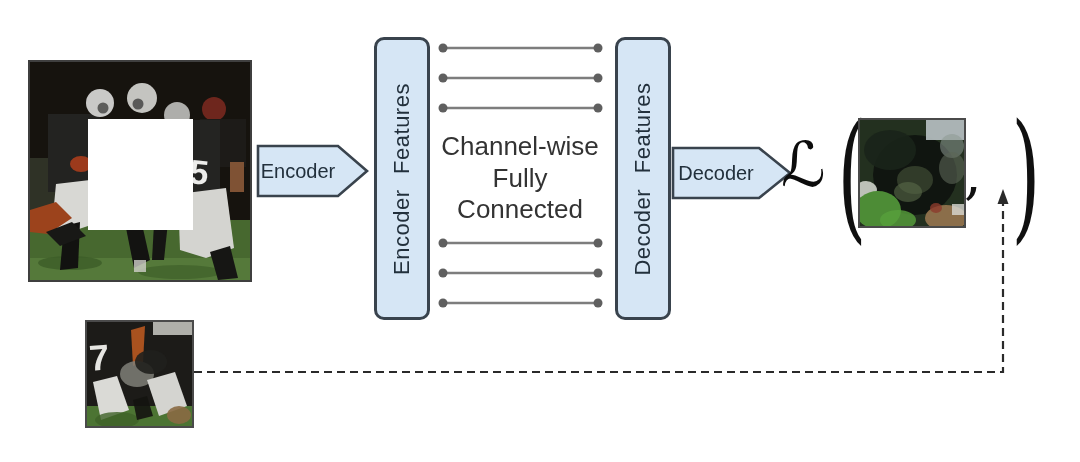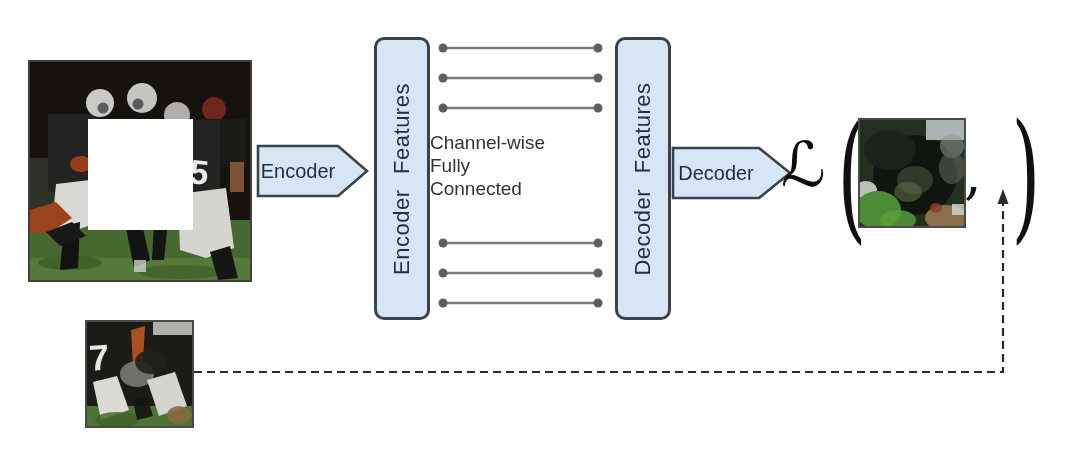"Channel-wise" .channel-label { font-size: 19px -> 26px; text-align: left -> center }
